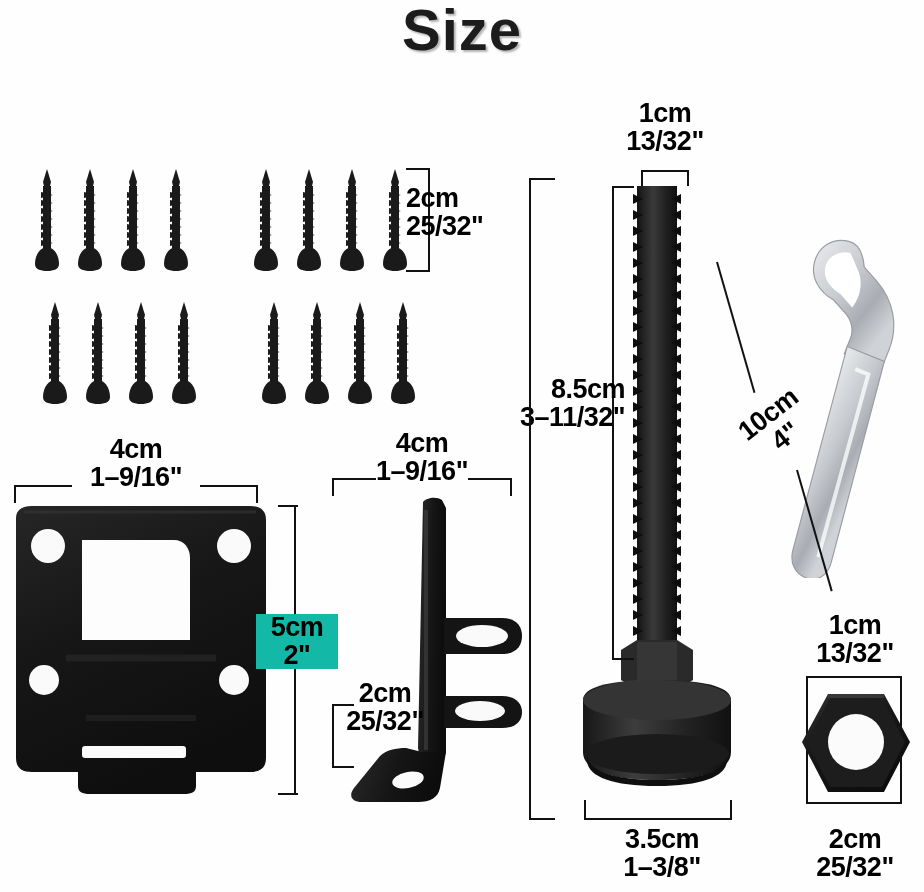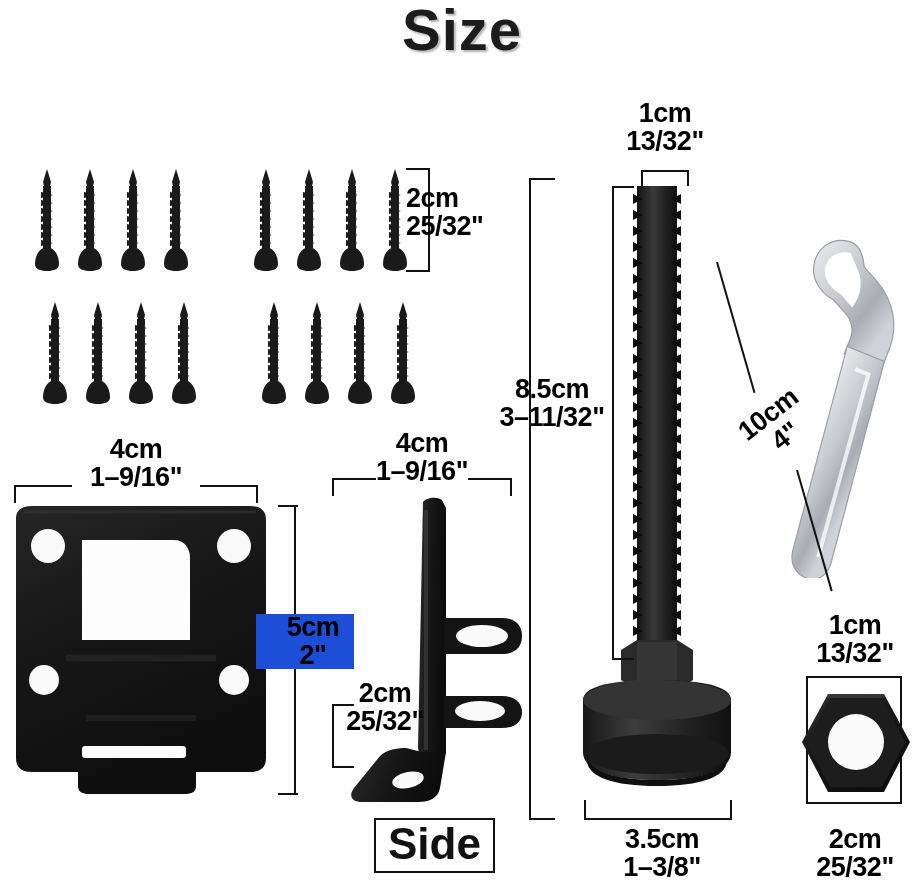"8.5cm" div.abs { left: 496px -> 513px; text-align: center -> right }
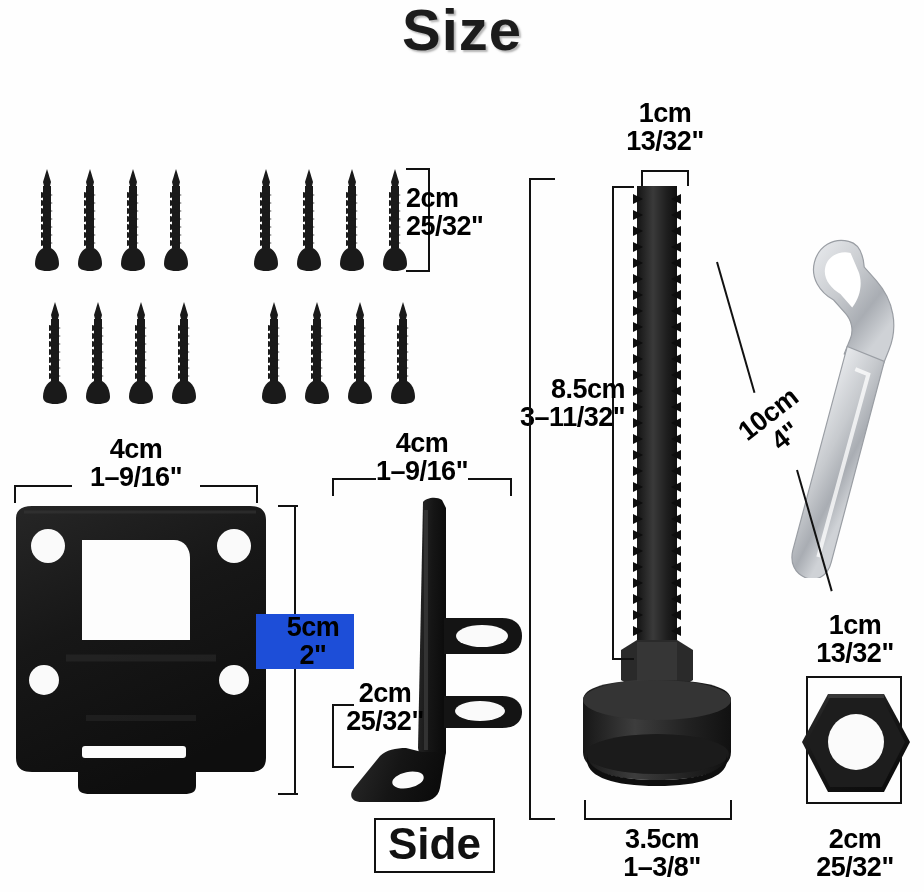"5cm" div.abs { background: #1d4ed8 -> #14b8a6; padding-left: 16px -> none }
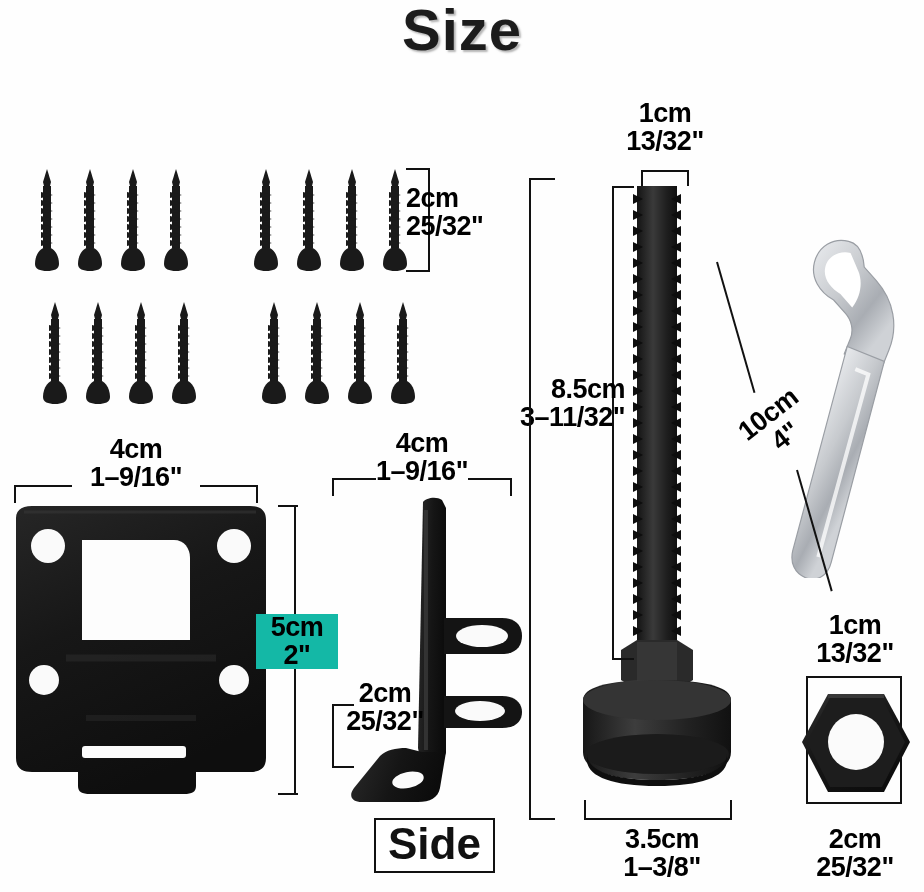"Side" div.abs { html: <div>Side</div> -> none }
